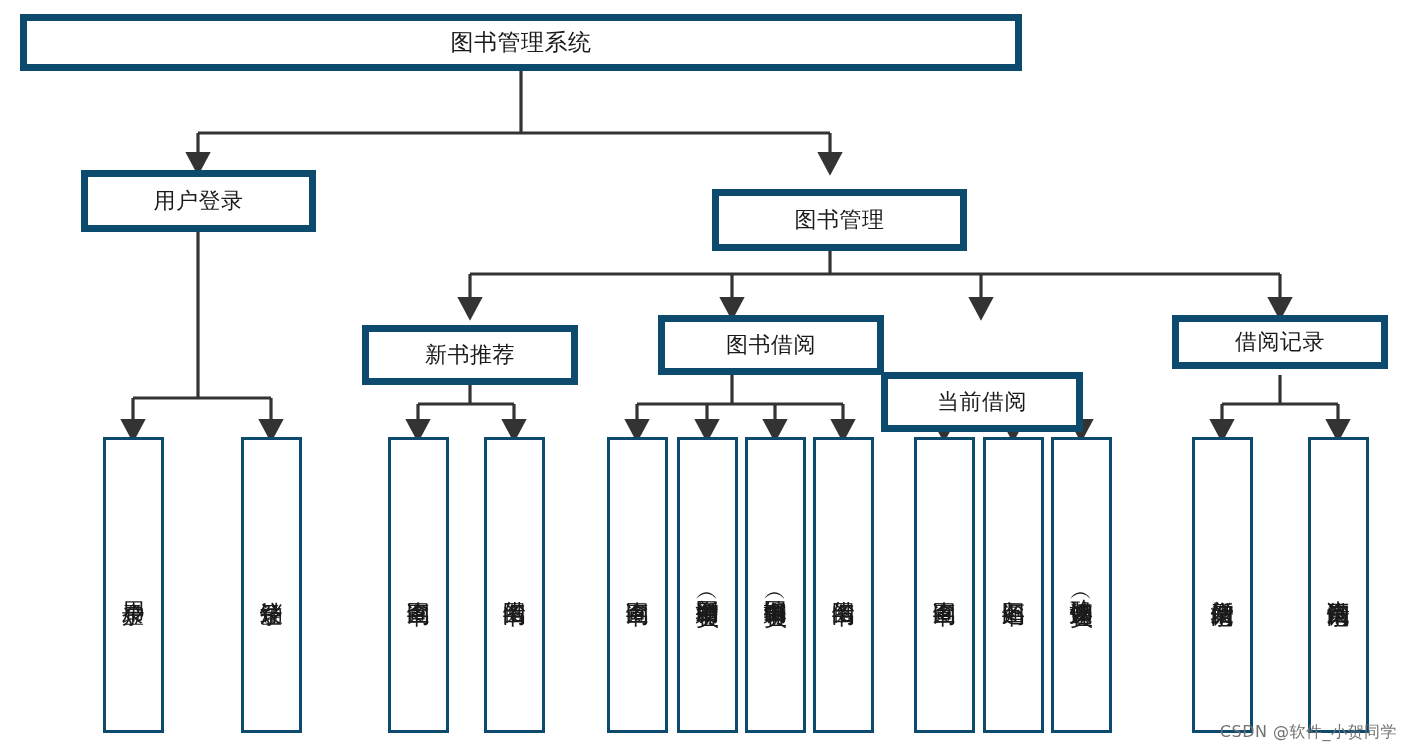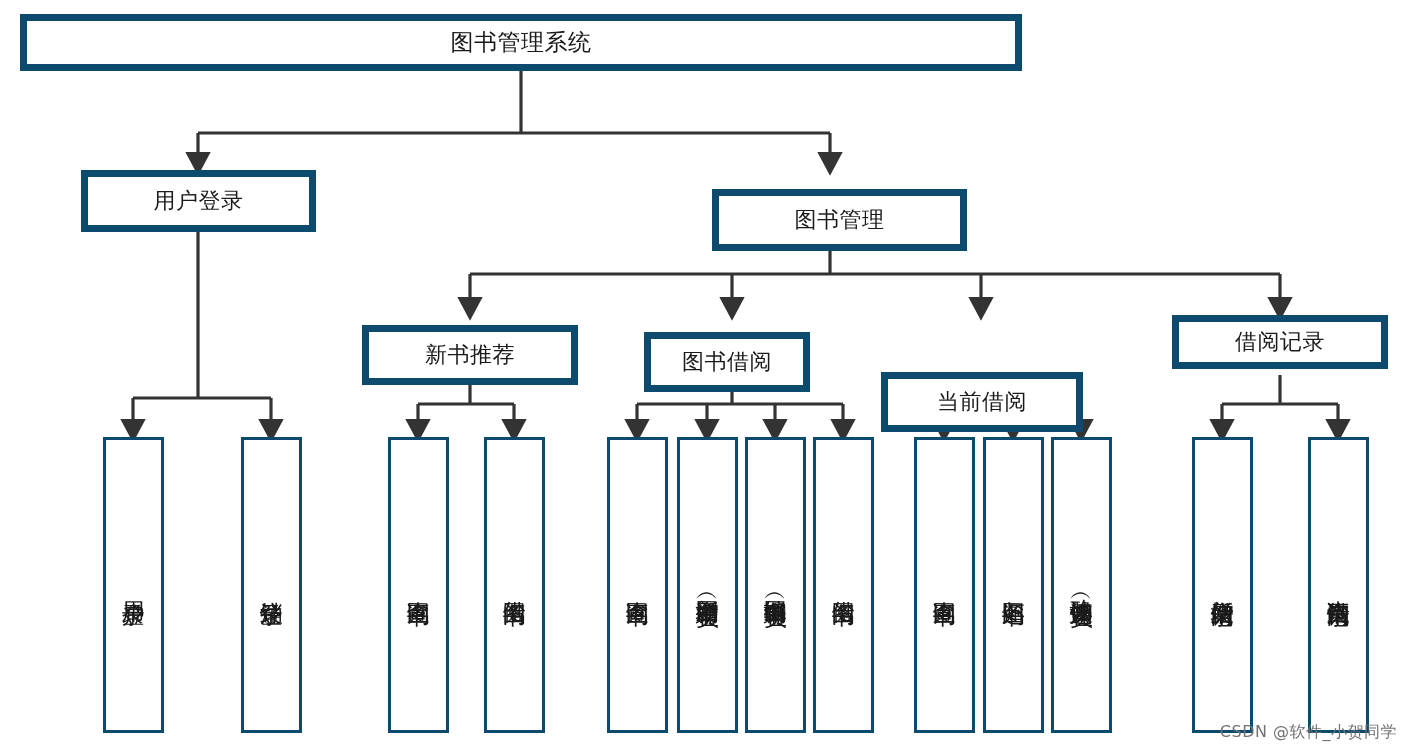"图书借阅" div.node { left: 644px -> 658px; margin-top: 17px -> none; width: 166px -> 226px }
